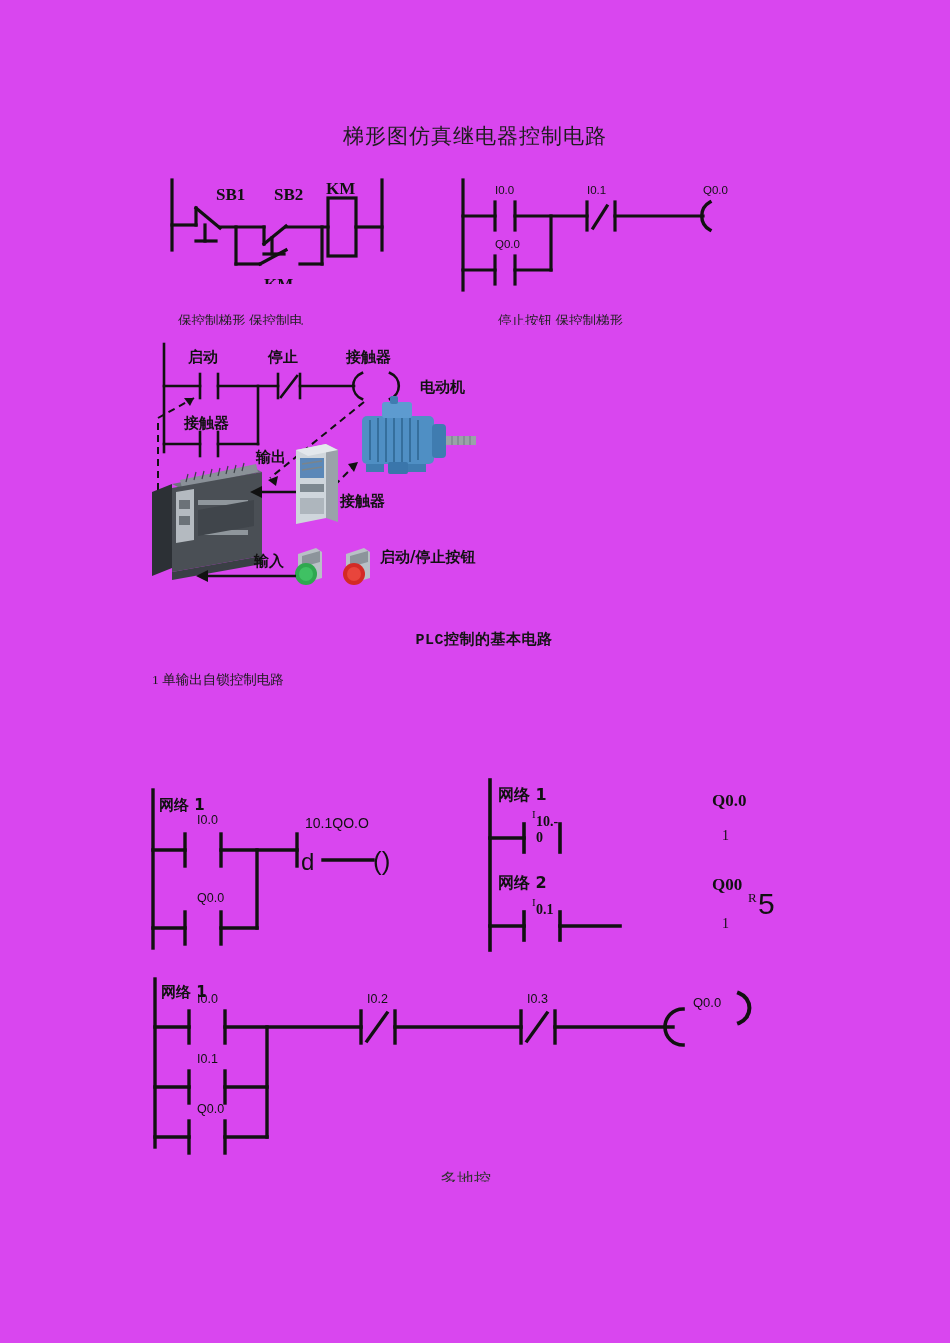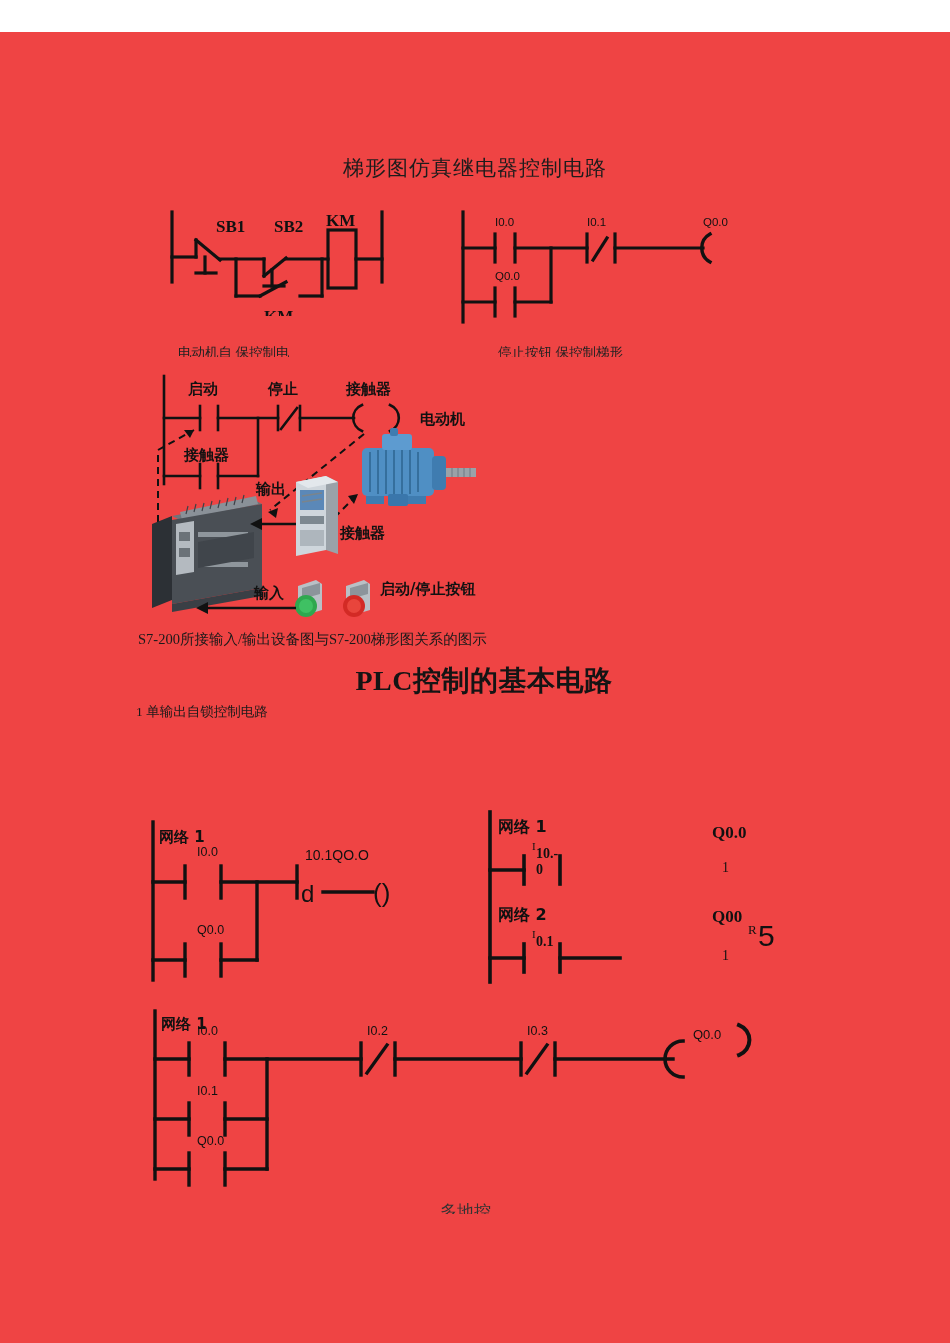"梯形图仿真继电器控制电路" .page { background: #ef4444 -> #d946ef; margin-top: 32px -> none }
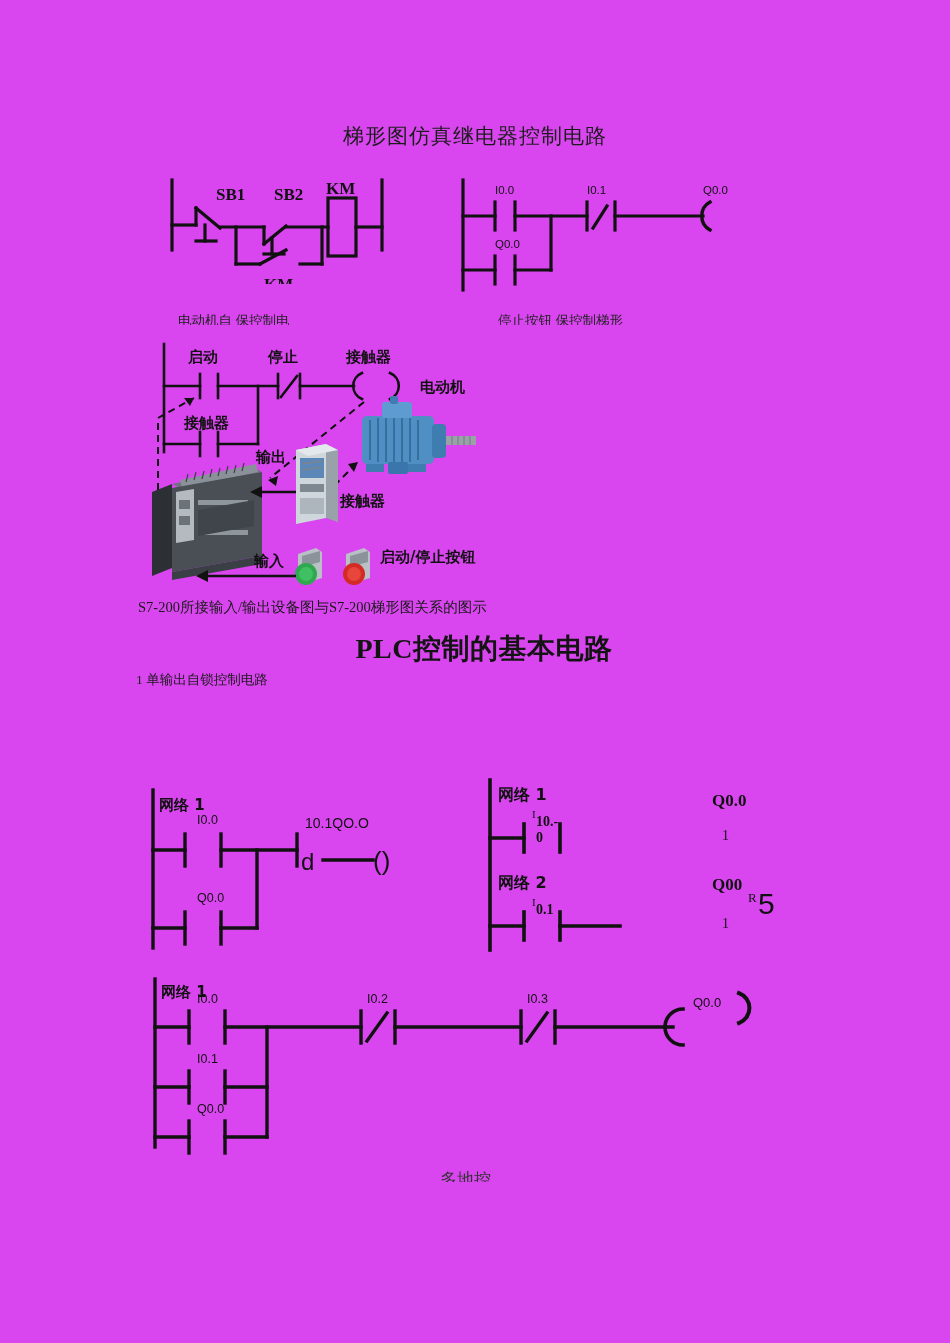"电动机自 保控制电" div.caption { text: 电动机自 -> 保控制梯形 }
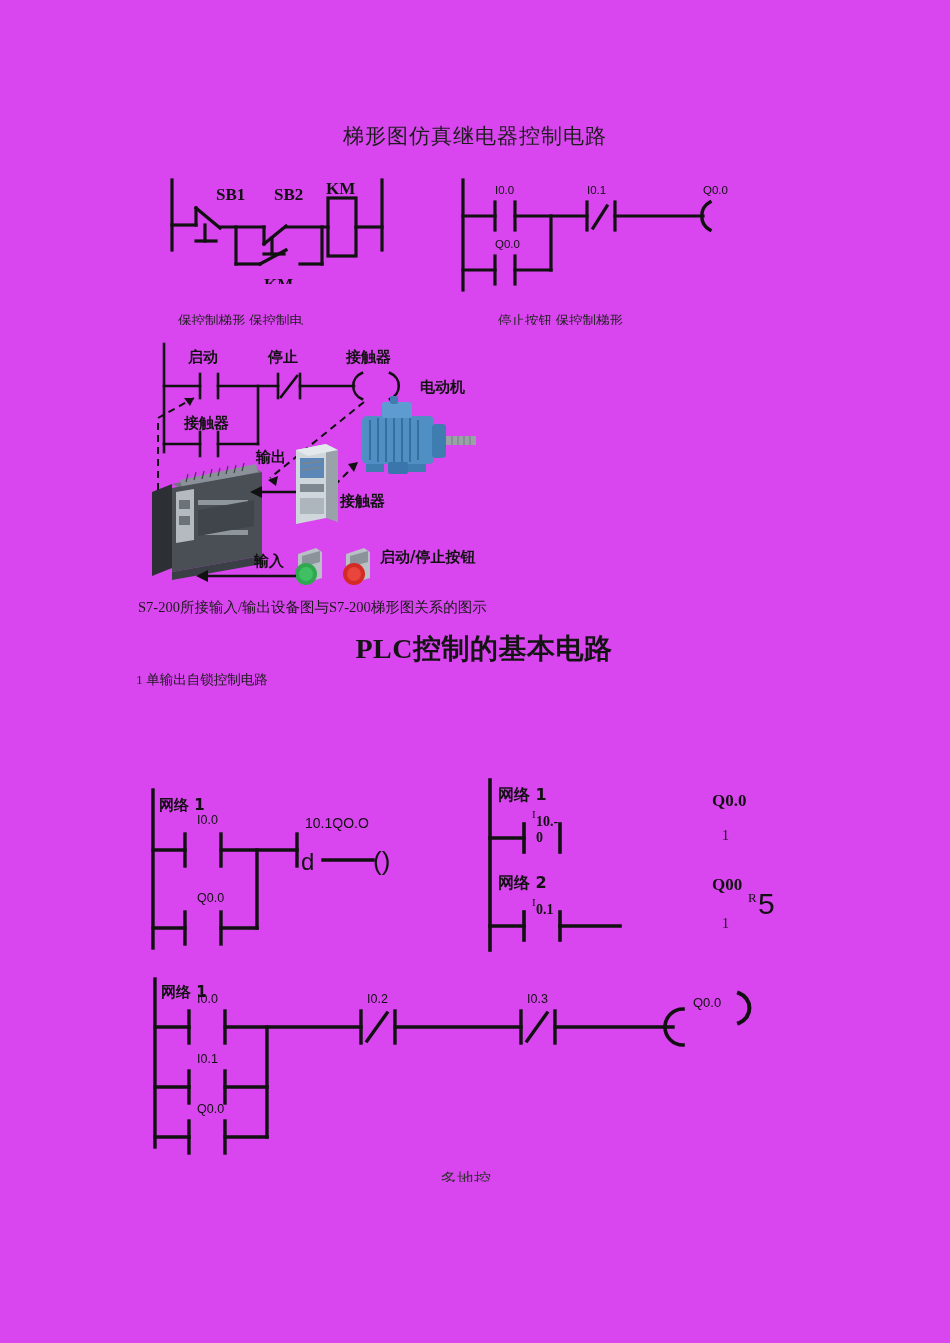"S7-200所接输入/输出设备图与S7-200梯形图关系的图示" div.fig-caption { html: <div>S7-200所接输入/输出设备图与S7-200梯形图关系的图示</div> -> none }
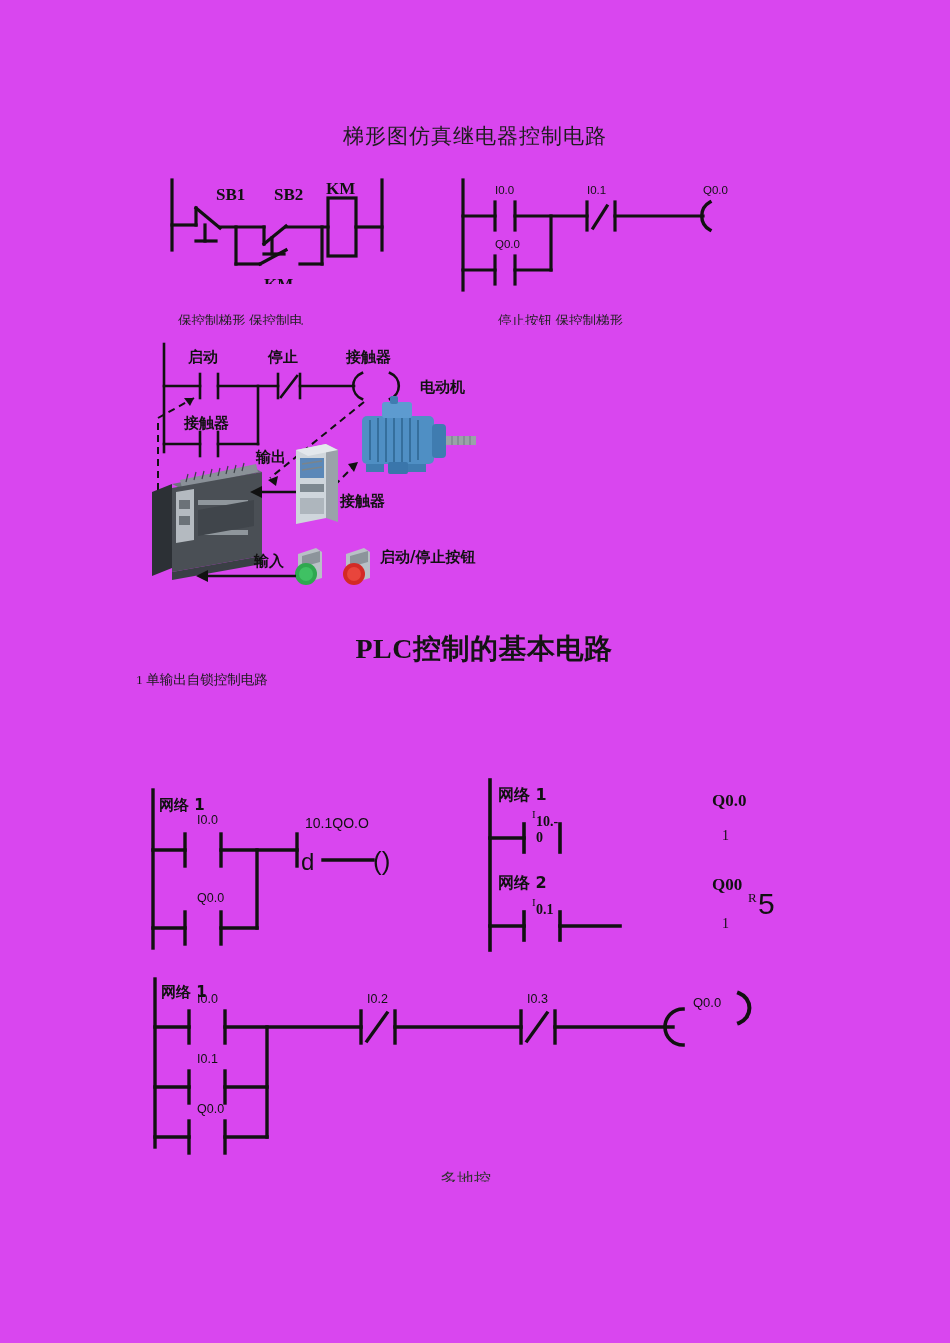"PLC控制的基本电路" .section-heading { font-family: none -> Liberation Mono, monospace; font-size: 28px -> 15px }
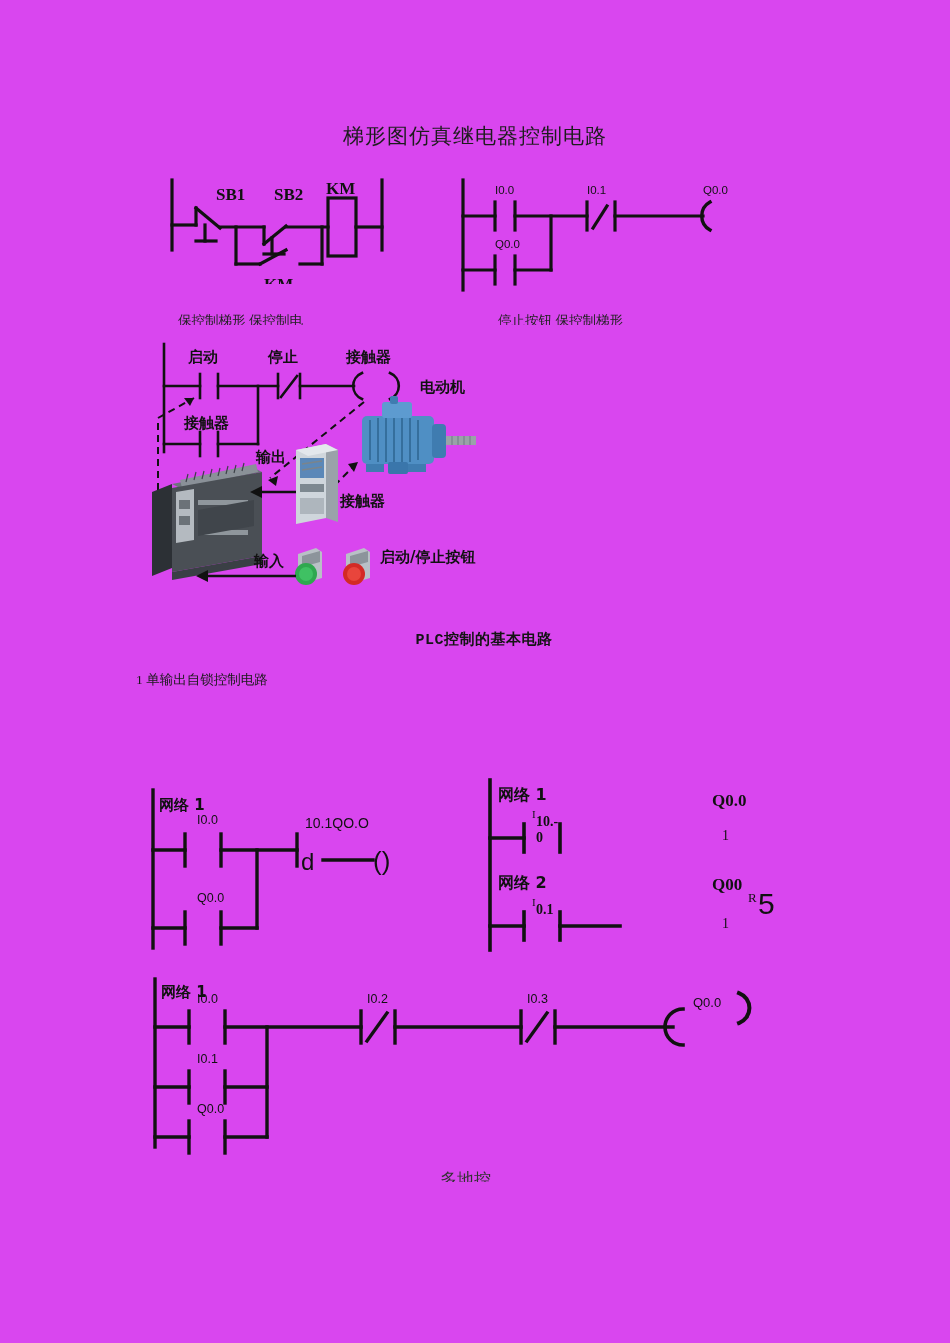"1 单输出自锁控制电路" .para-head { left: 136px -> 152px }
